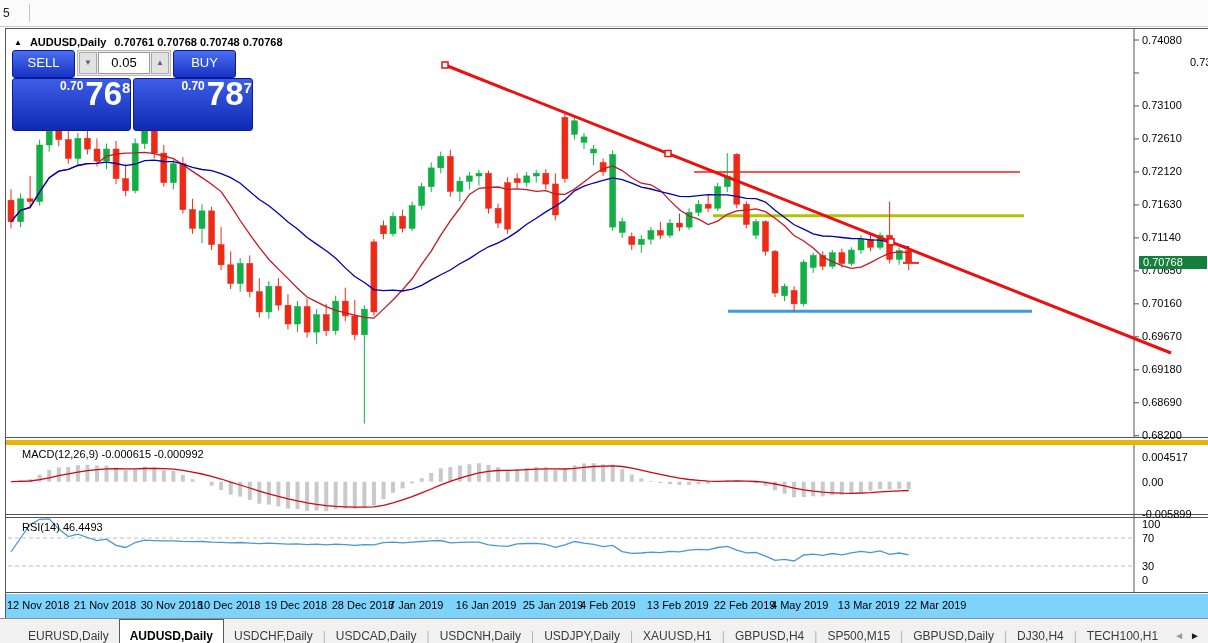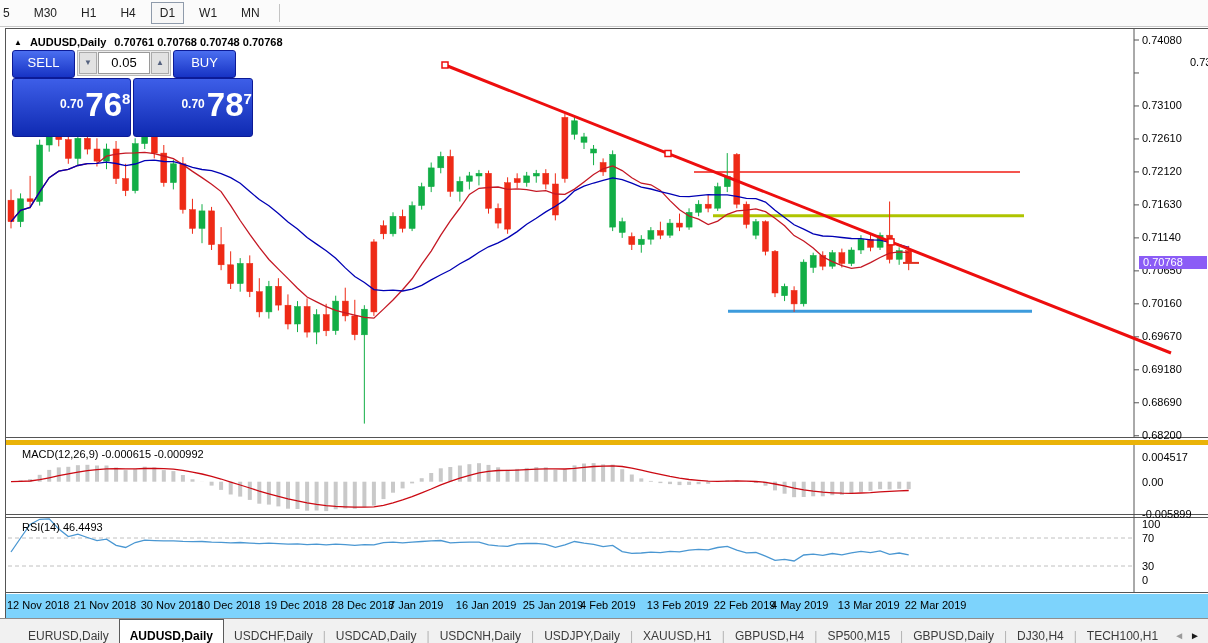"M30" div { html: <div> <span>M30</span> <span>H1</span> <span>H4</span> <span>D1</span> <span>W1</span> <span>MN</span> </div> -> none }
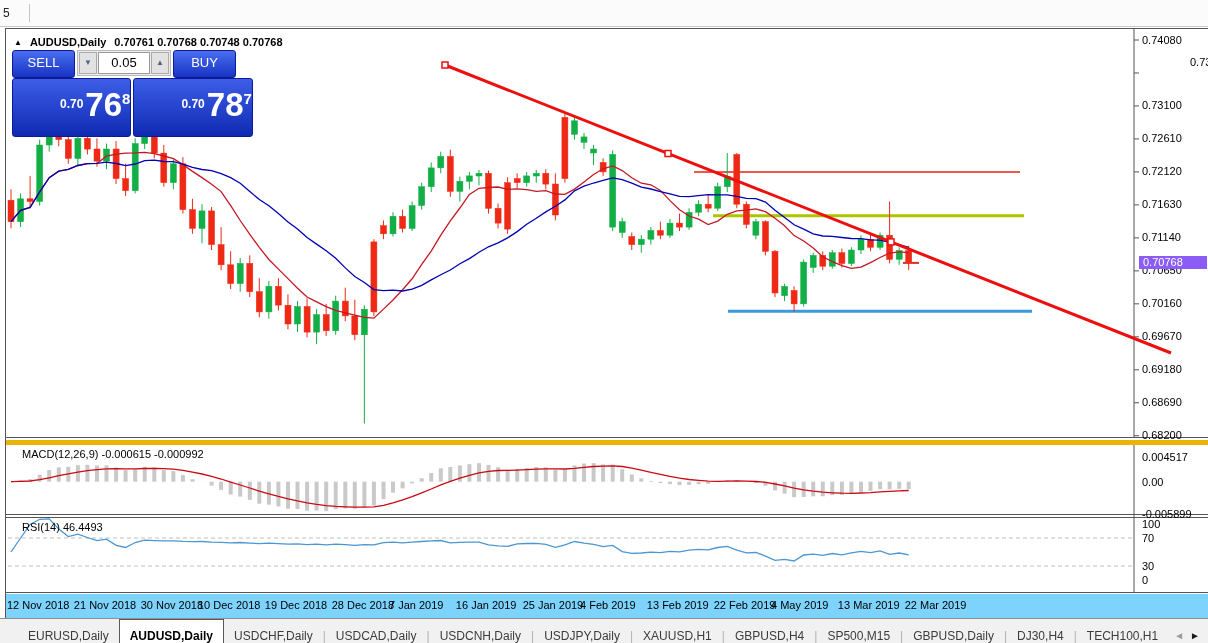"0.70" .tp-price { align-items: center -> flex-start; height: 59px -> 53px }
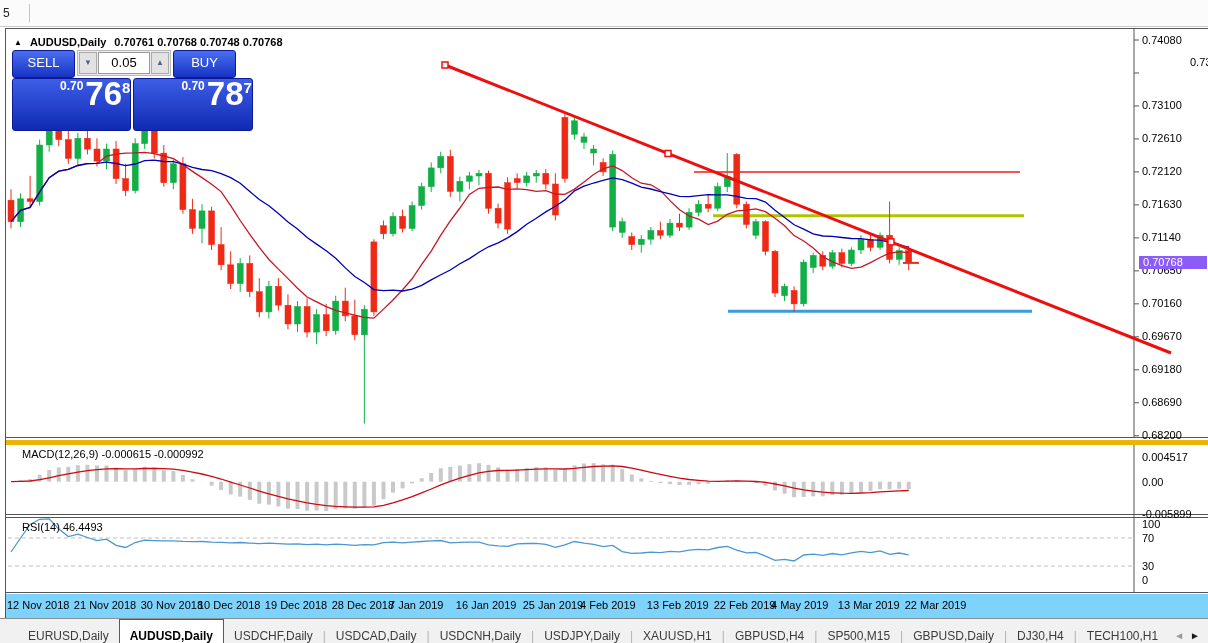"0.70768" .price-tag { background: #8b5cf6 -> #15803d }
